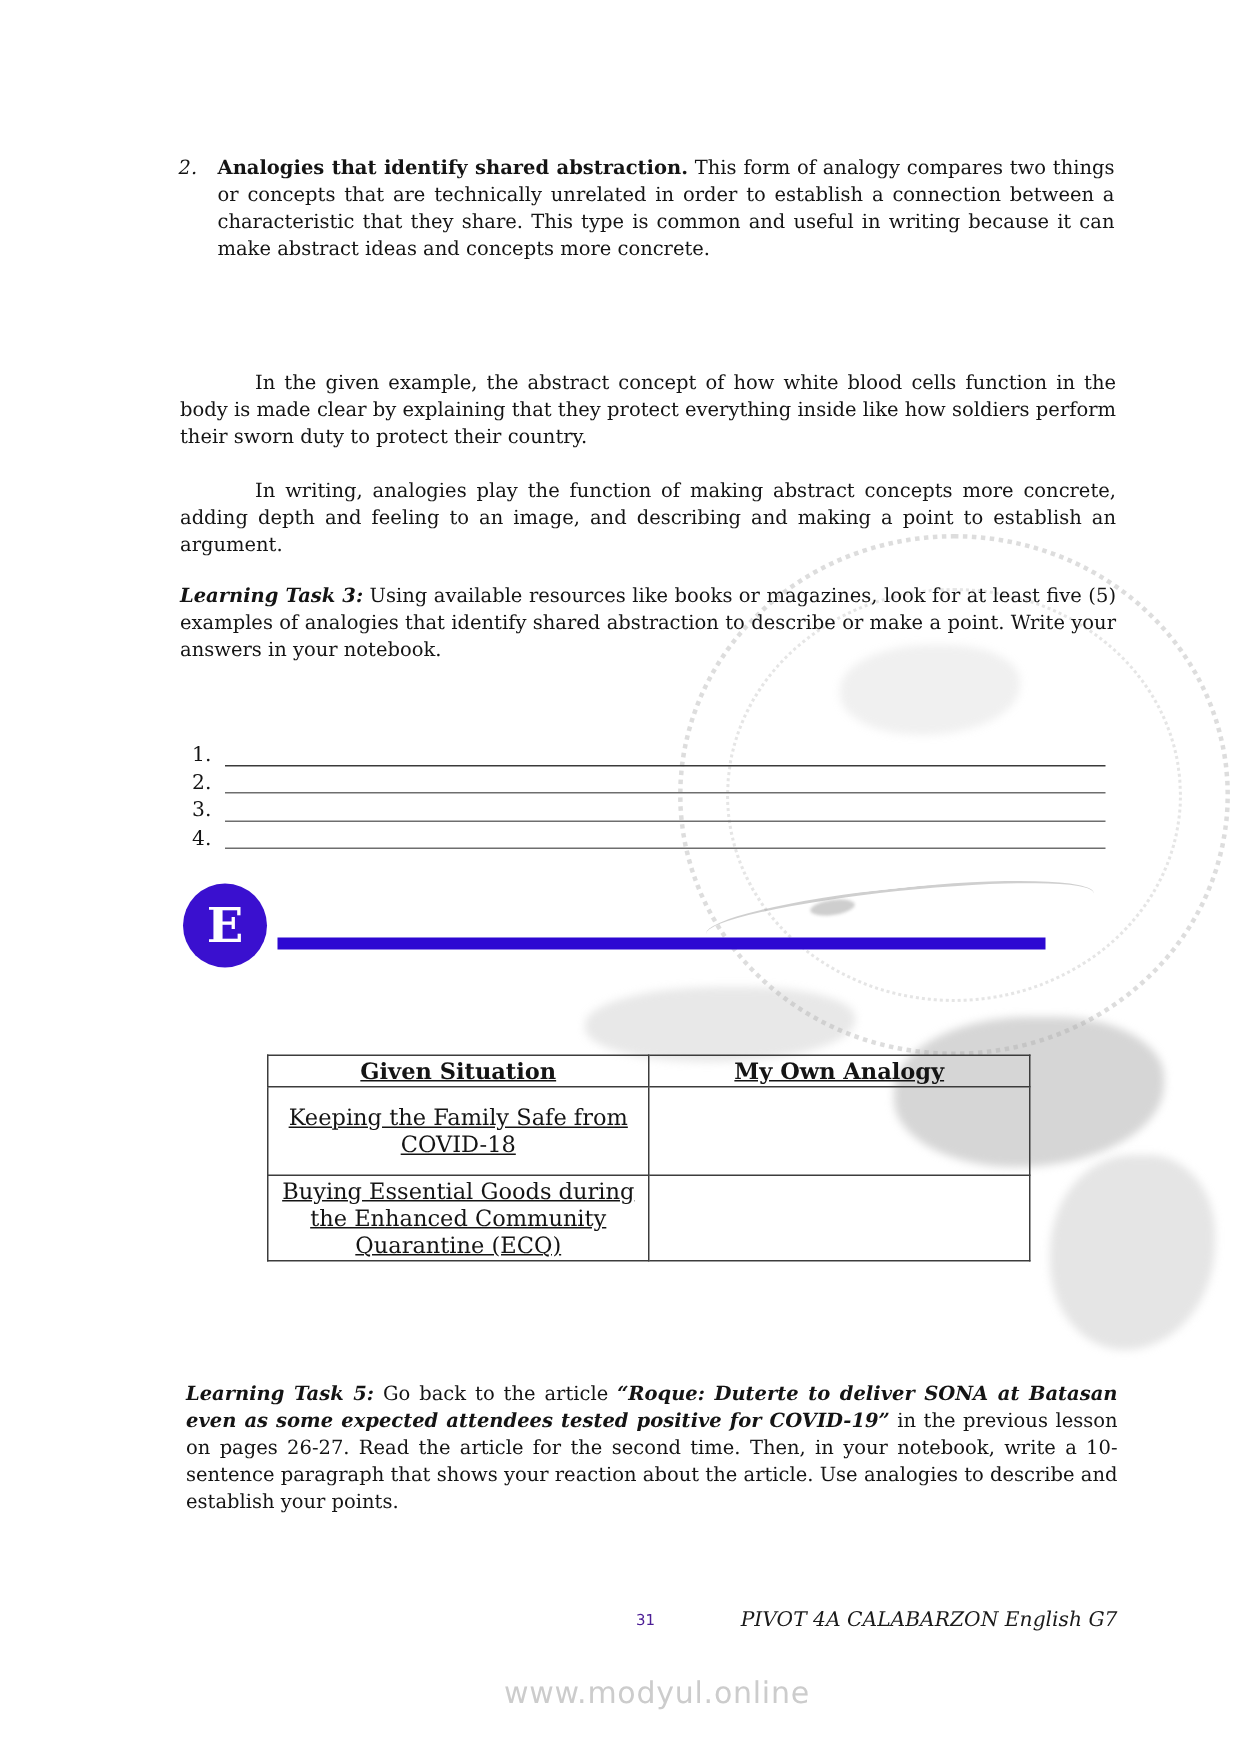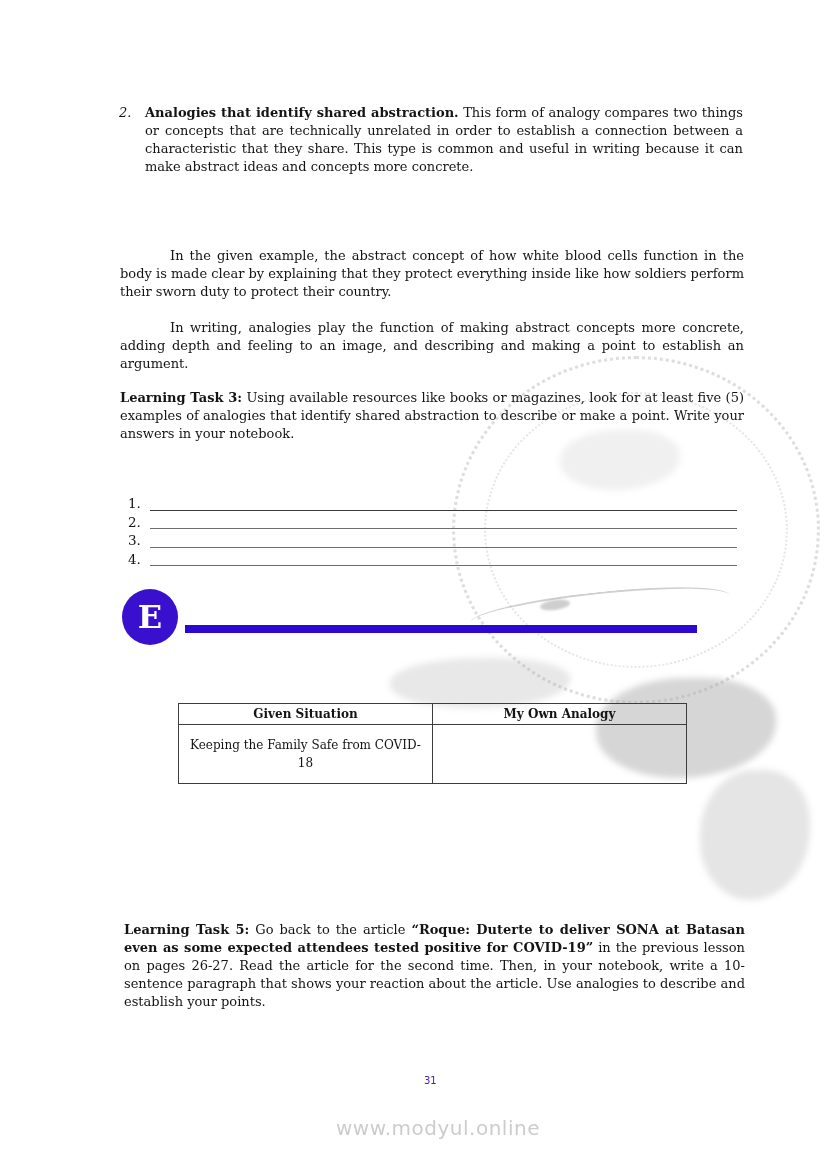"Learning Task 3:" .task-label { font-style: none -> italic }
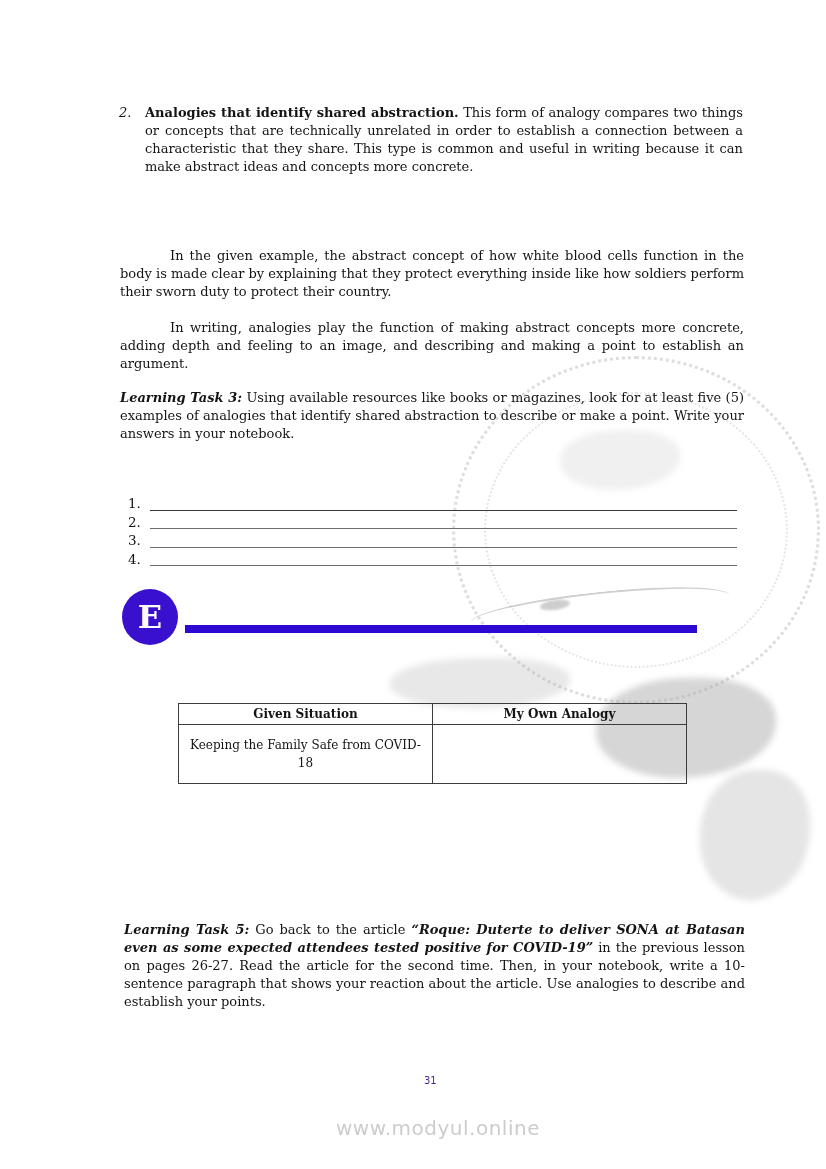"Given Situation" th, td { font-size: 12px -> 15px; text-decoration: none -> underline }
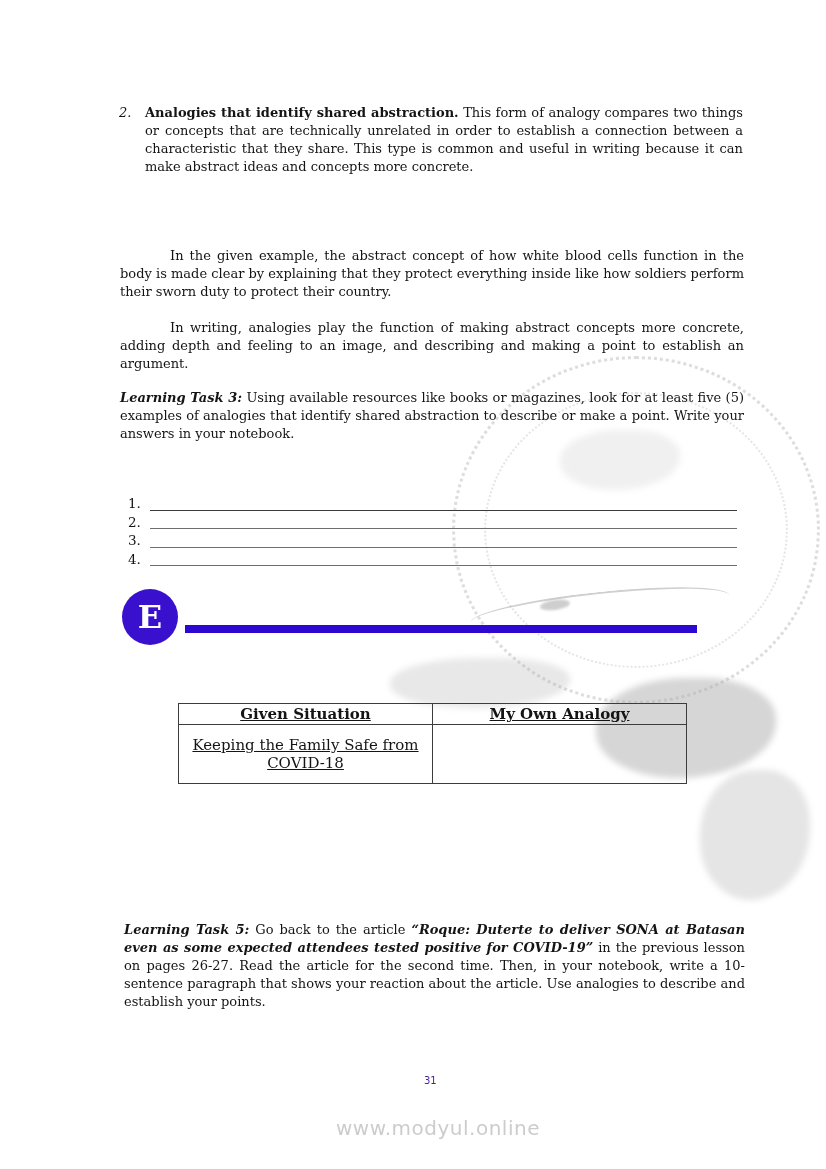"Buying Essential Goods during the" tr.r3 { html: none -> <tr> <td>Buying Essential Goods during the Enhanced Community Quarantine (ECQ)</td> <td></td> </tr> }
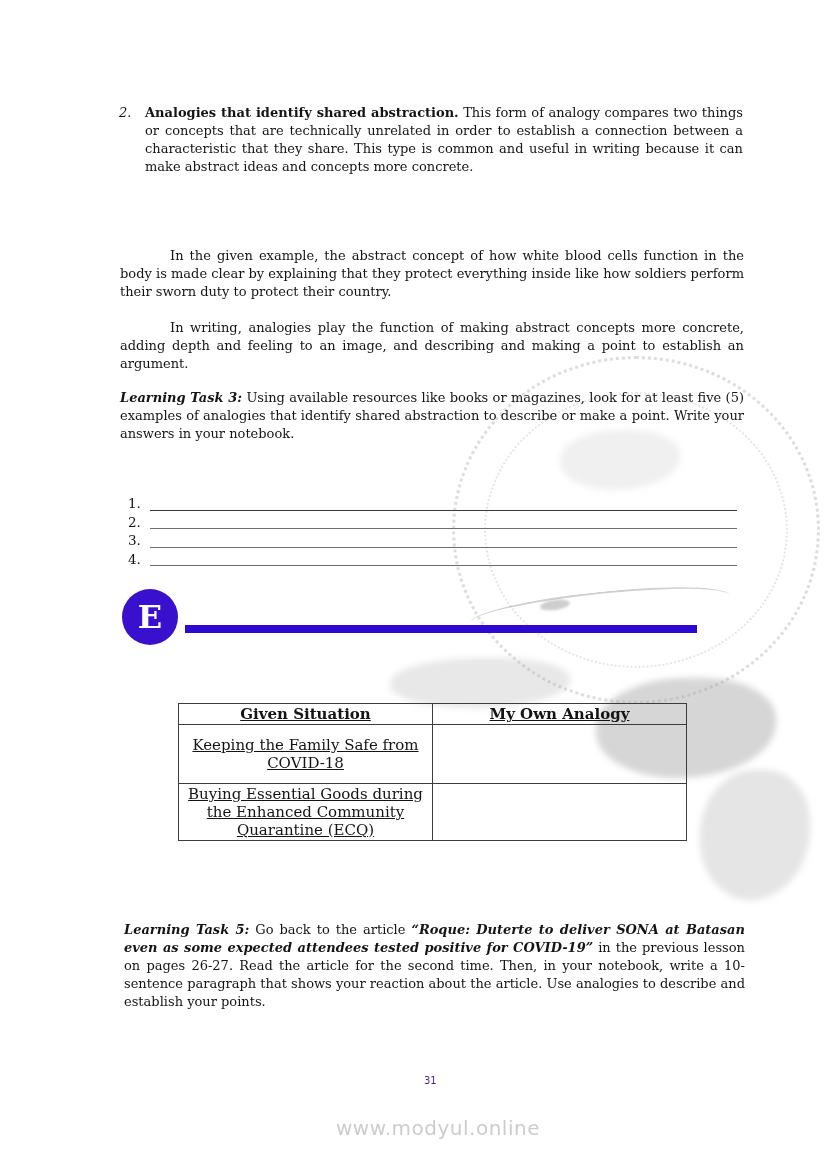"PIVOT 4A CALABARZON English G7" div.abs { html: none -> <div>PIVOT 4A CALABARZON English G7</div> }
